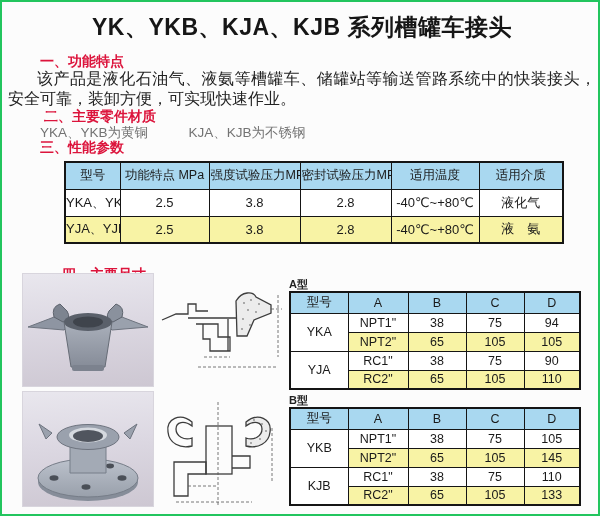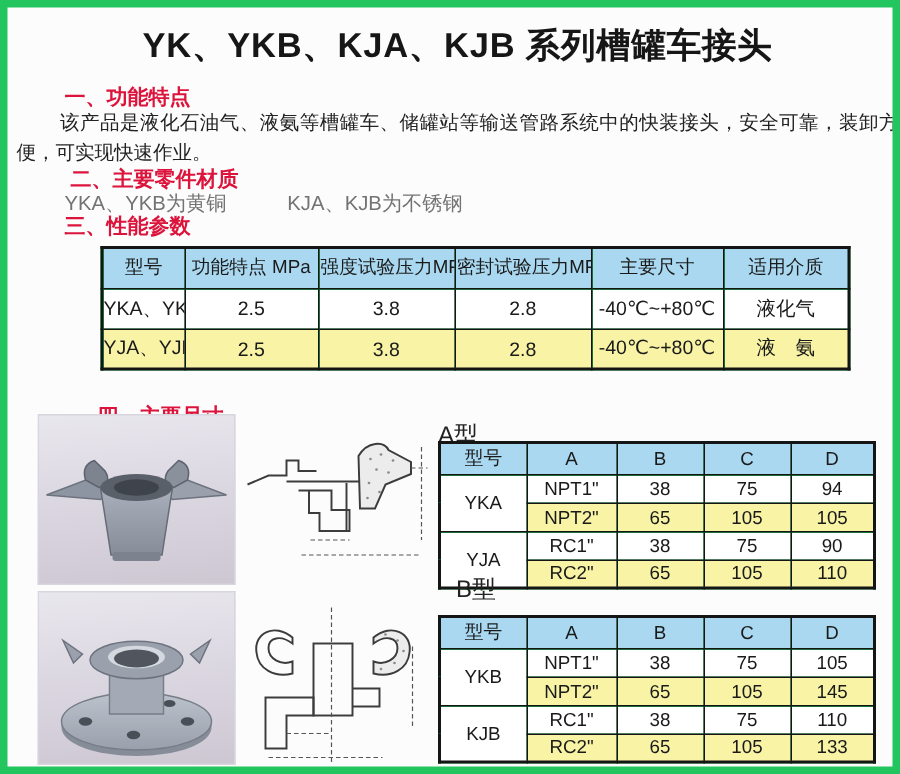"YK、YKB、KJA、KJB 系列槽罐车接头" #page { border: 5px solid #22c55e -> 2px solid #22c55e }
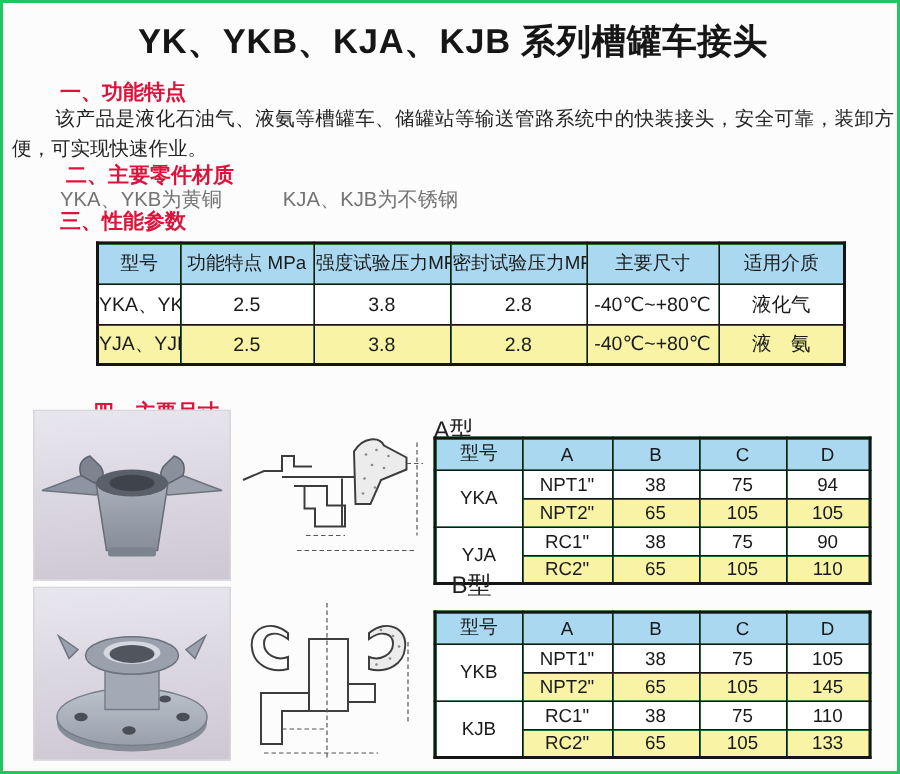"该产品是液化石油气、液氨等槽罐车、储罐站等输送管路系统中的快装接头，安全可靠，装" .body-text { font-size: 13px -> 16px }
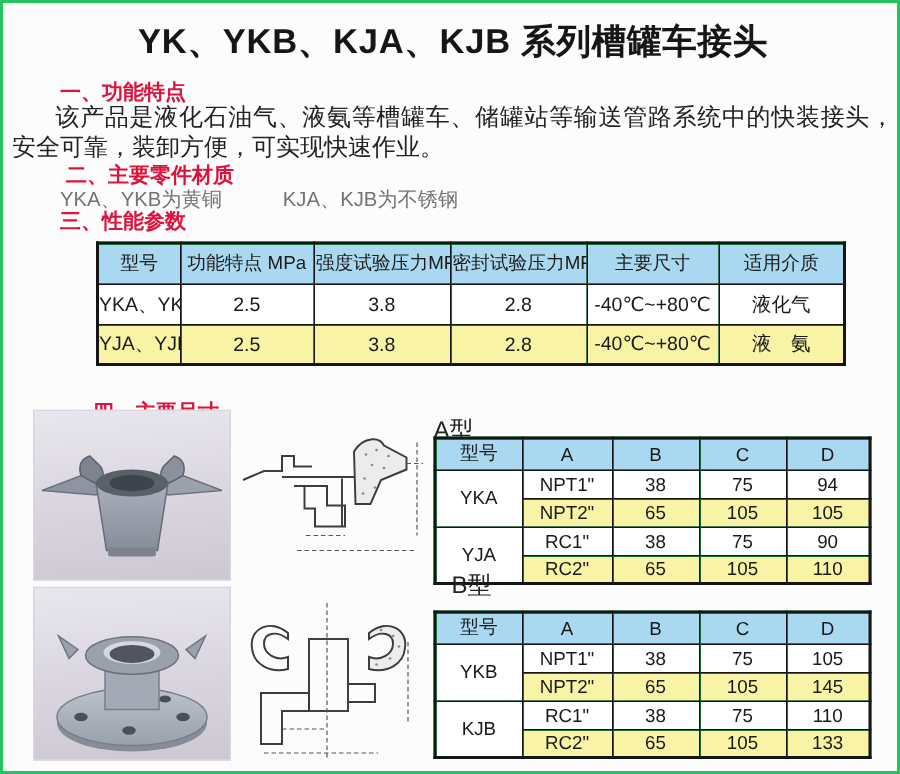"型号" table { background: #22c55e -> #c2410c }
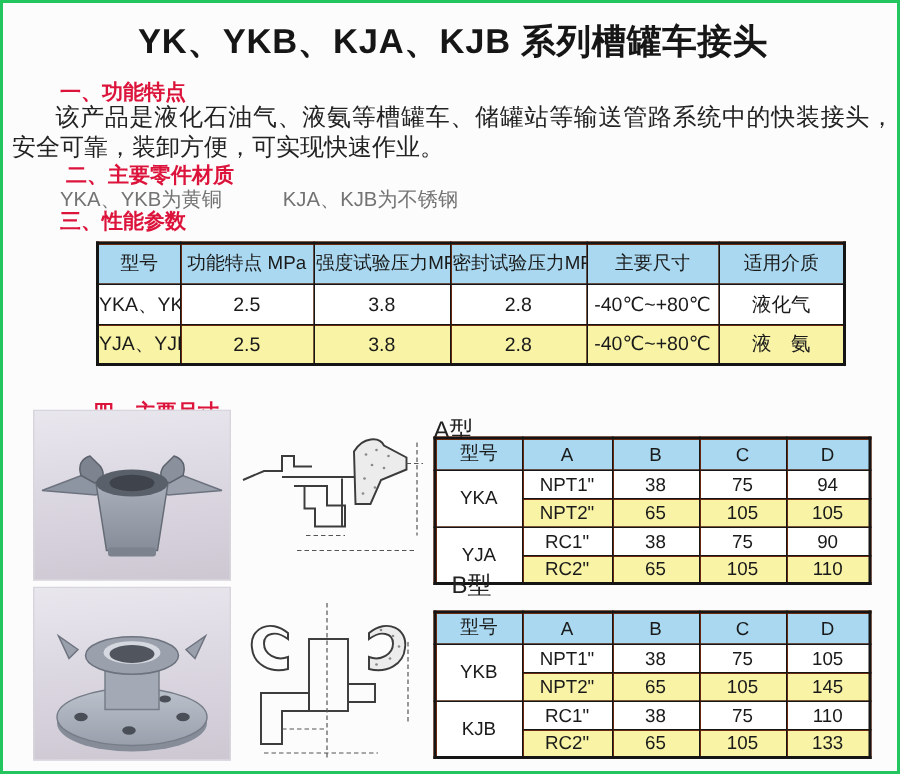"主要尺寸" th { text: 主要尺寸 -> 适用温度 }
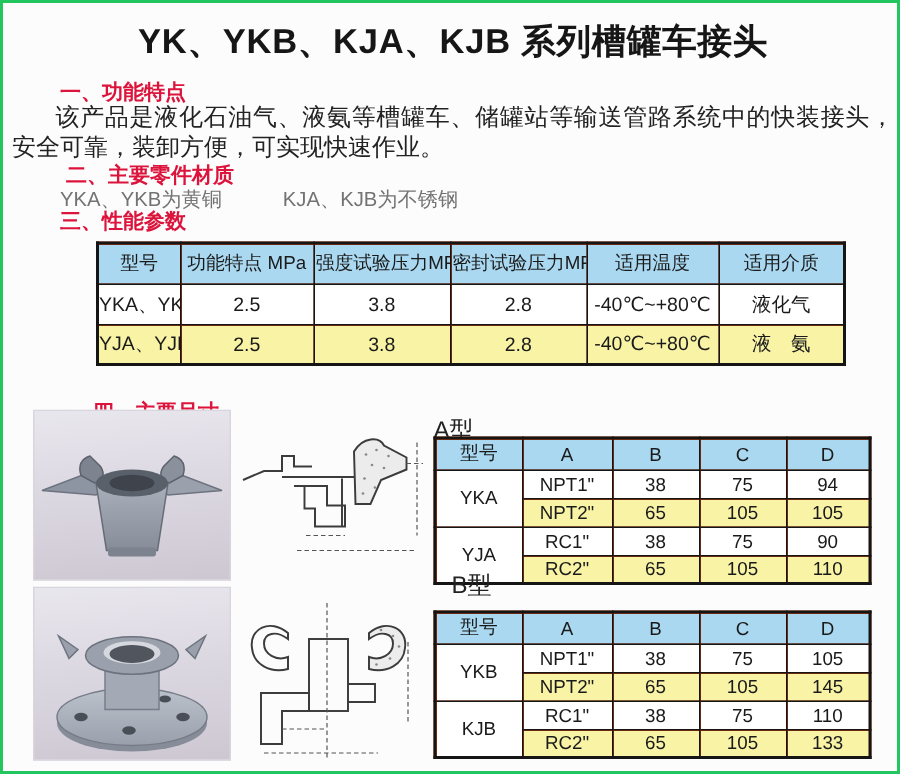"A型" .type-label { font-size: 16px -> 11px; font-weight: none -> bold }
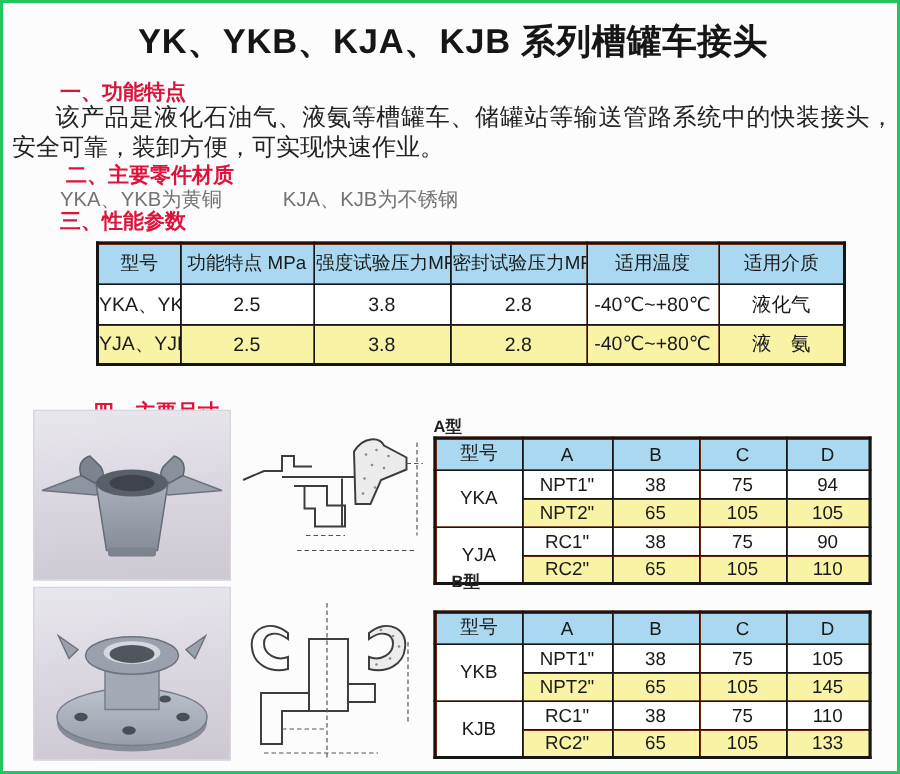"B型" div.abs { margin-left: 12px -> none; top: 378px -> 391px }
